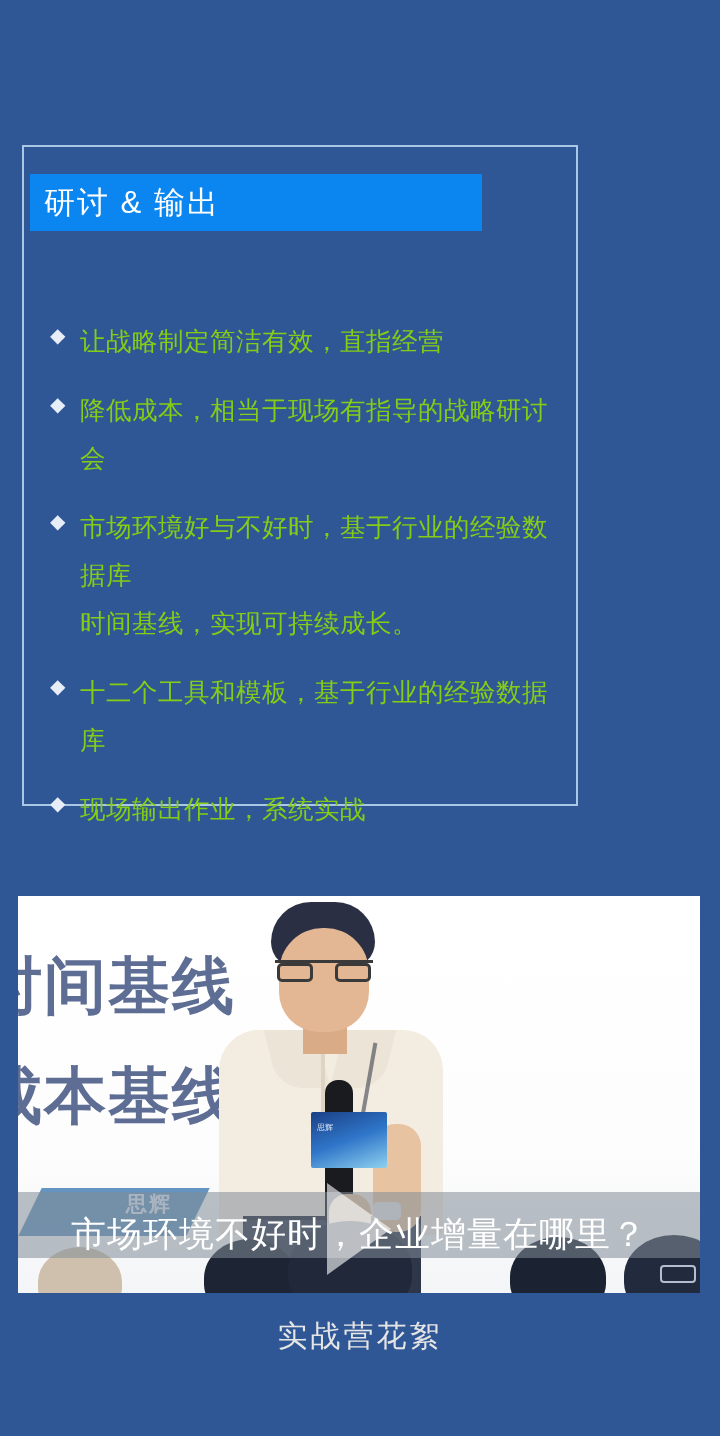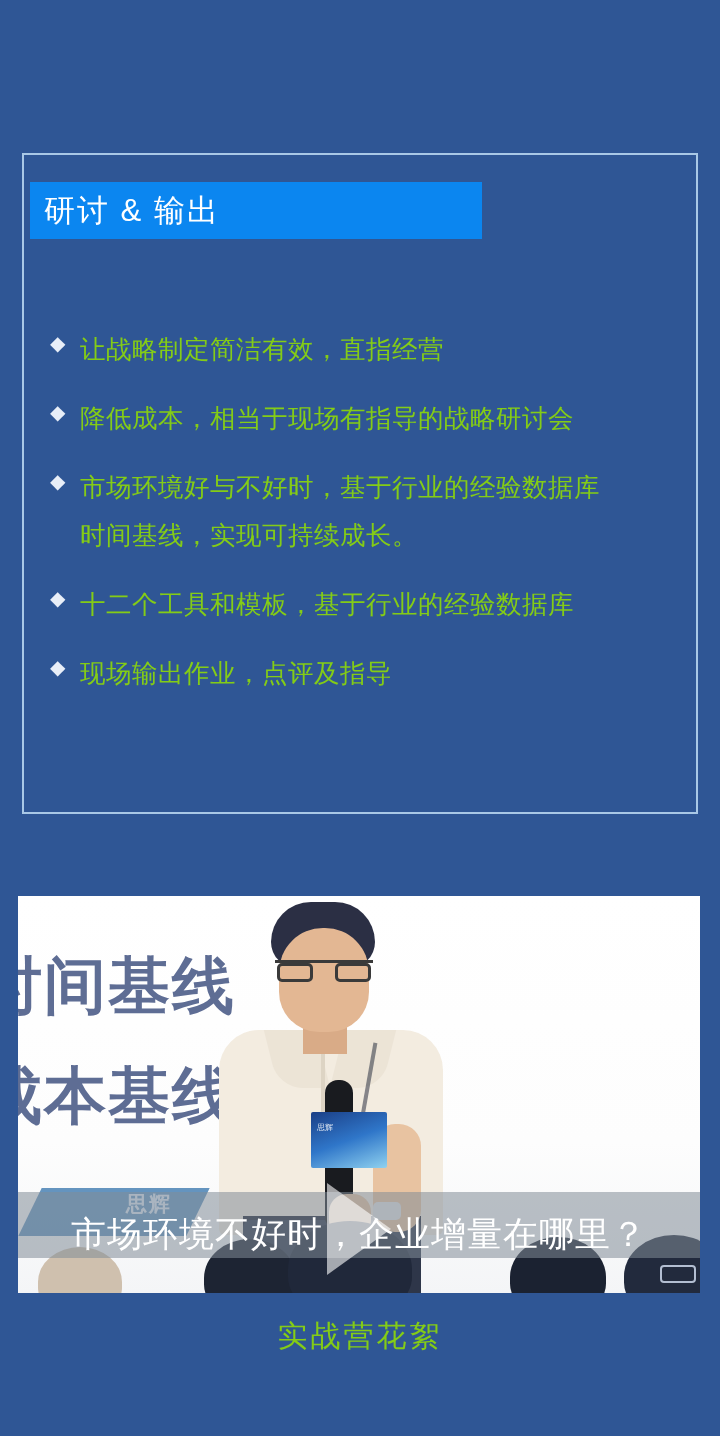"研讨 & 输出" .card { top: 153px -> 145px; width: 676px -> 556px }
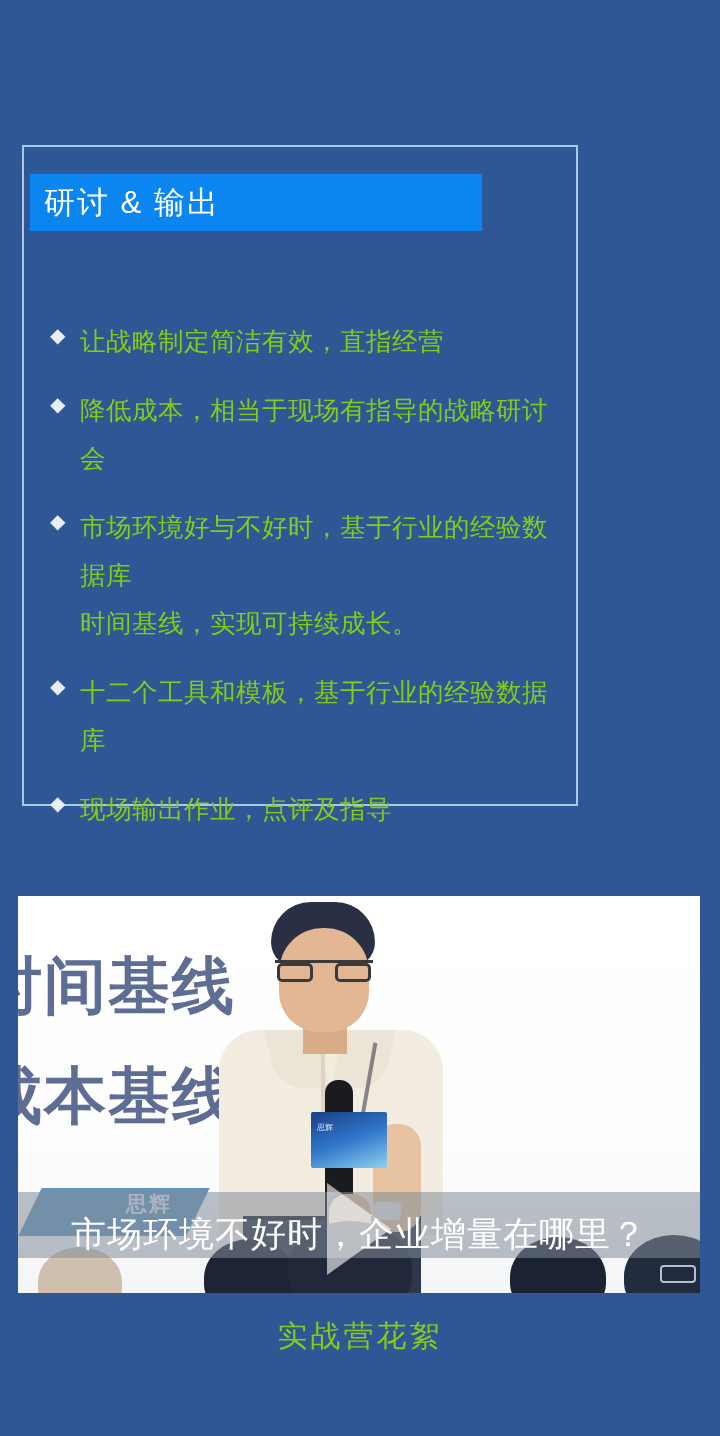"现场输出作业，点评及指导" span.bullet-text { text: 点评及指导 -> 系统实战 }
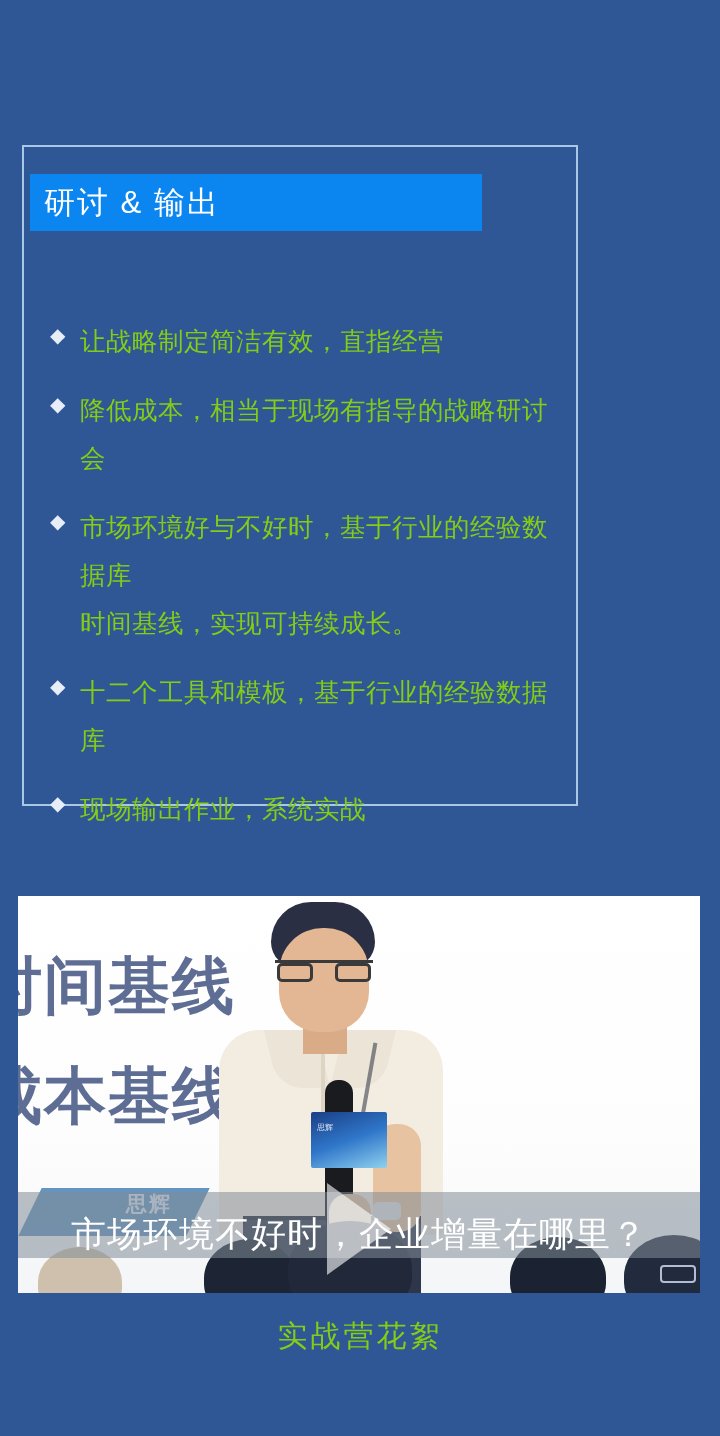"实战营花絮" .video-label { color: #84cc16 -> #e5e5e5 }
